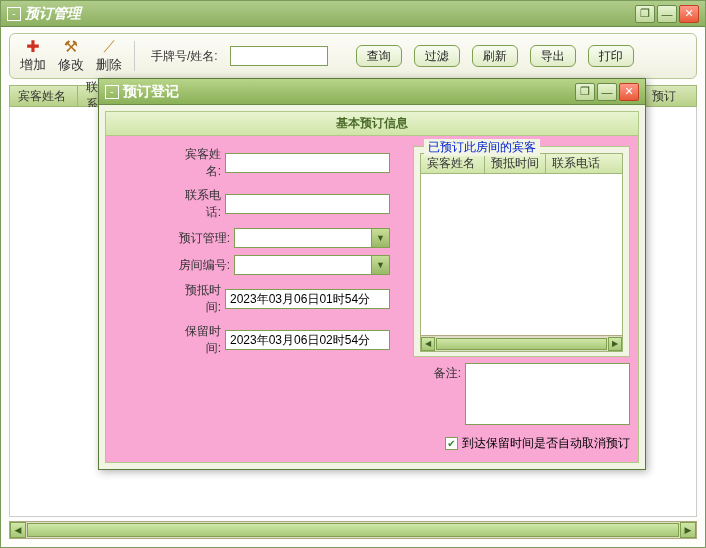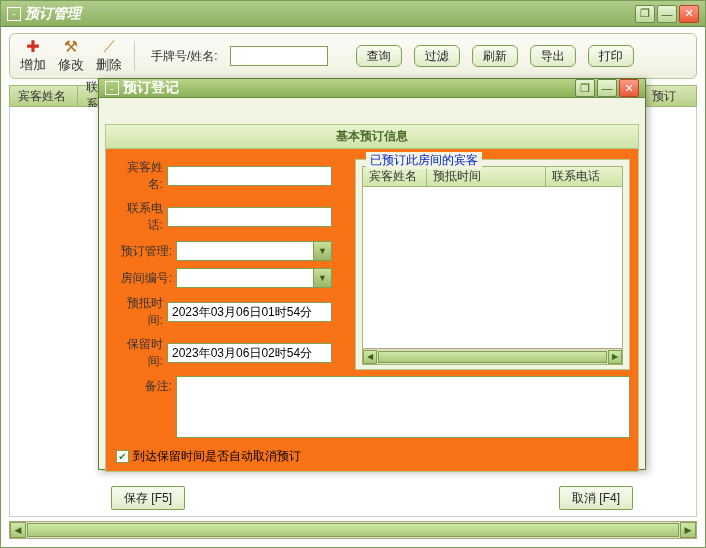"基本预订信息" .section-title { margin-top: 20px -> none }
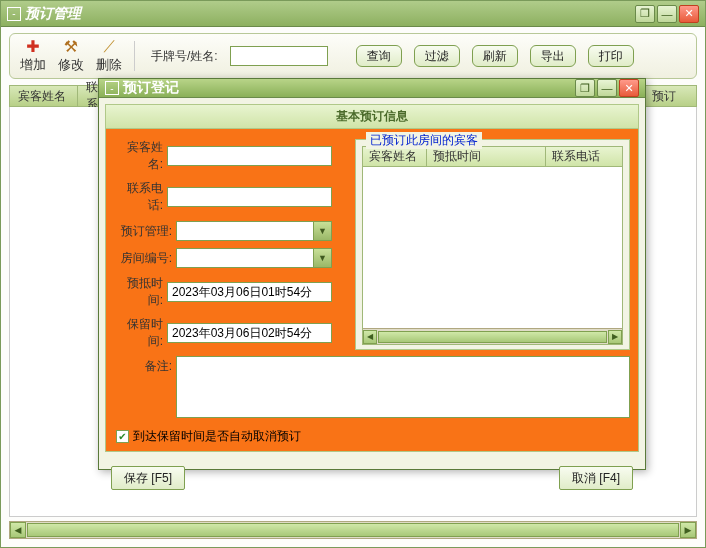"宾客姓名:" .form-area { align-items: none -> flex-end; background: #f97316 -> #f9a8d4 }
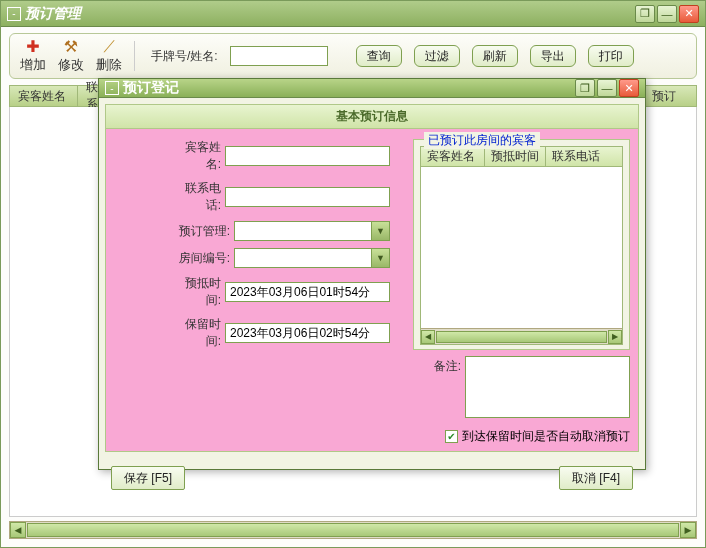"保存 [F5]" div.dlg-footer { html: <div> <button>保存 [F5]</button> <div></div> <button>取消 [F4]</button> </div> -> none }
